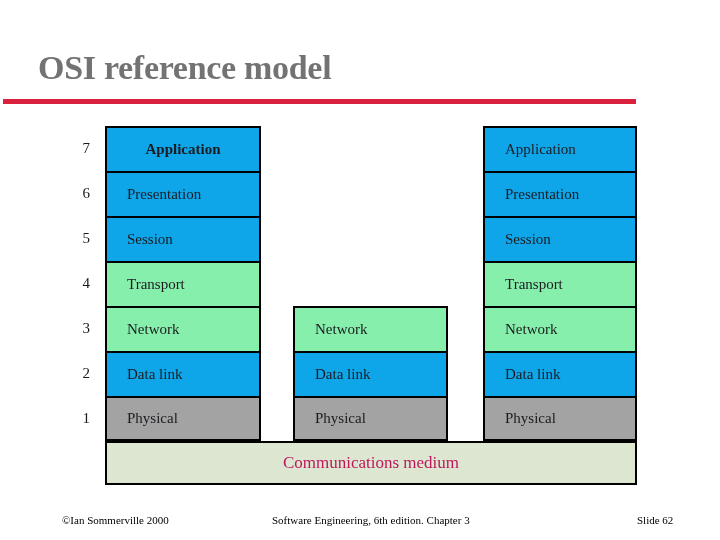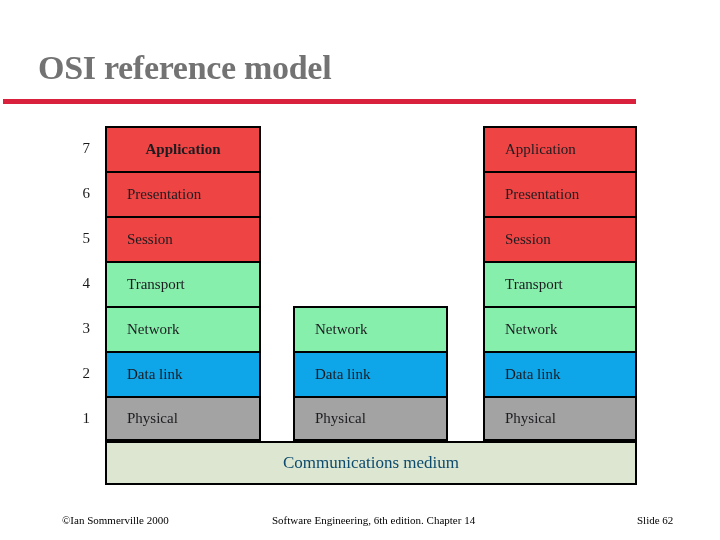"Application" .layer-box { background: #ef4444 -> #0ea5e9 }
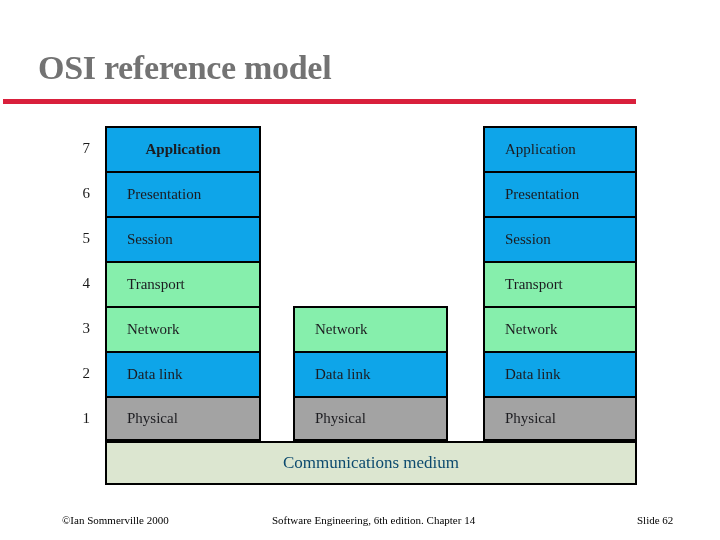"Communications medium" #comm-medium { color: #0c4a6e -> #be185d }
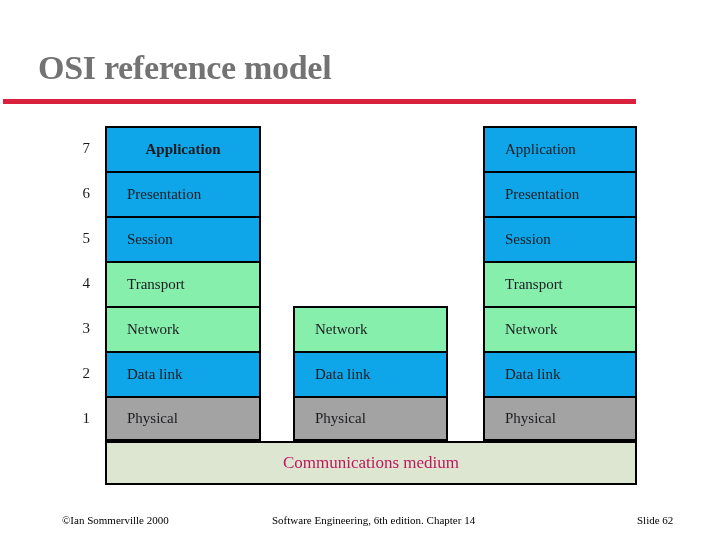"Software Engineering, 6th edition." span { text: 14 -> 3 }
